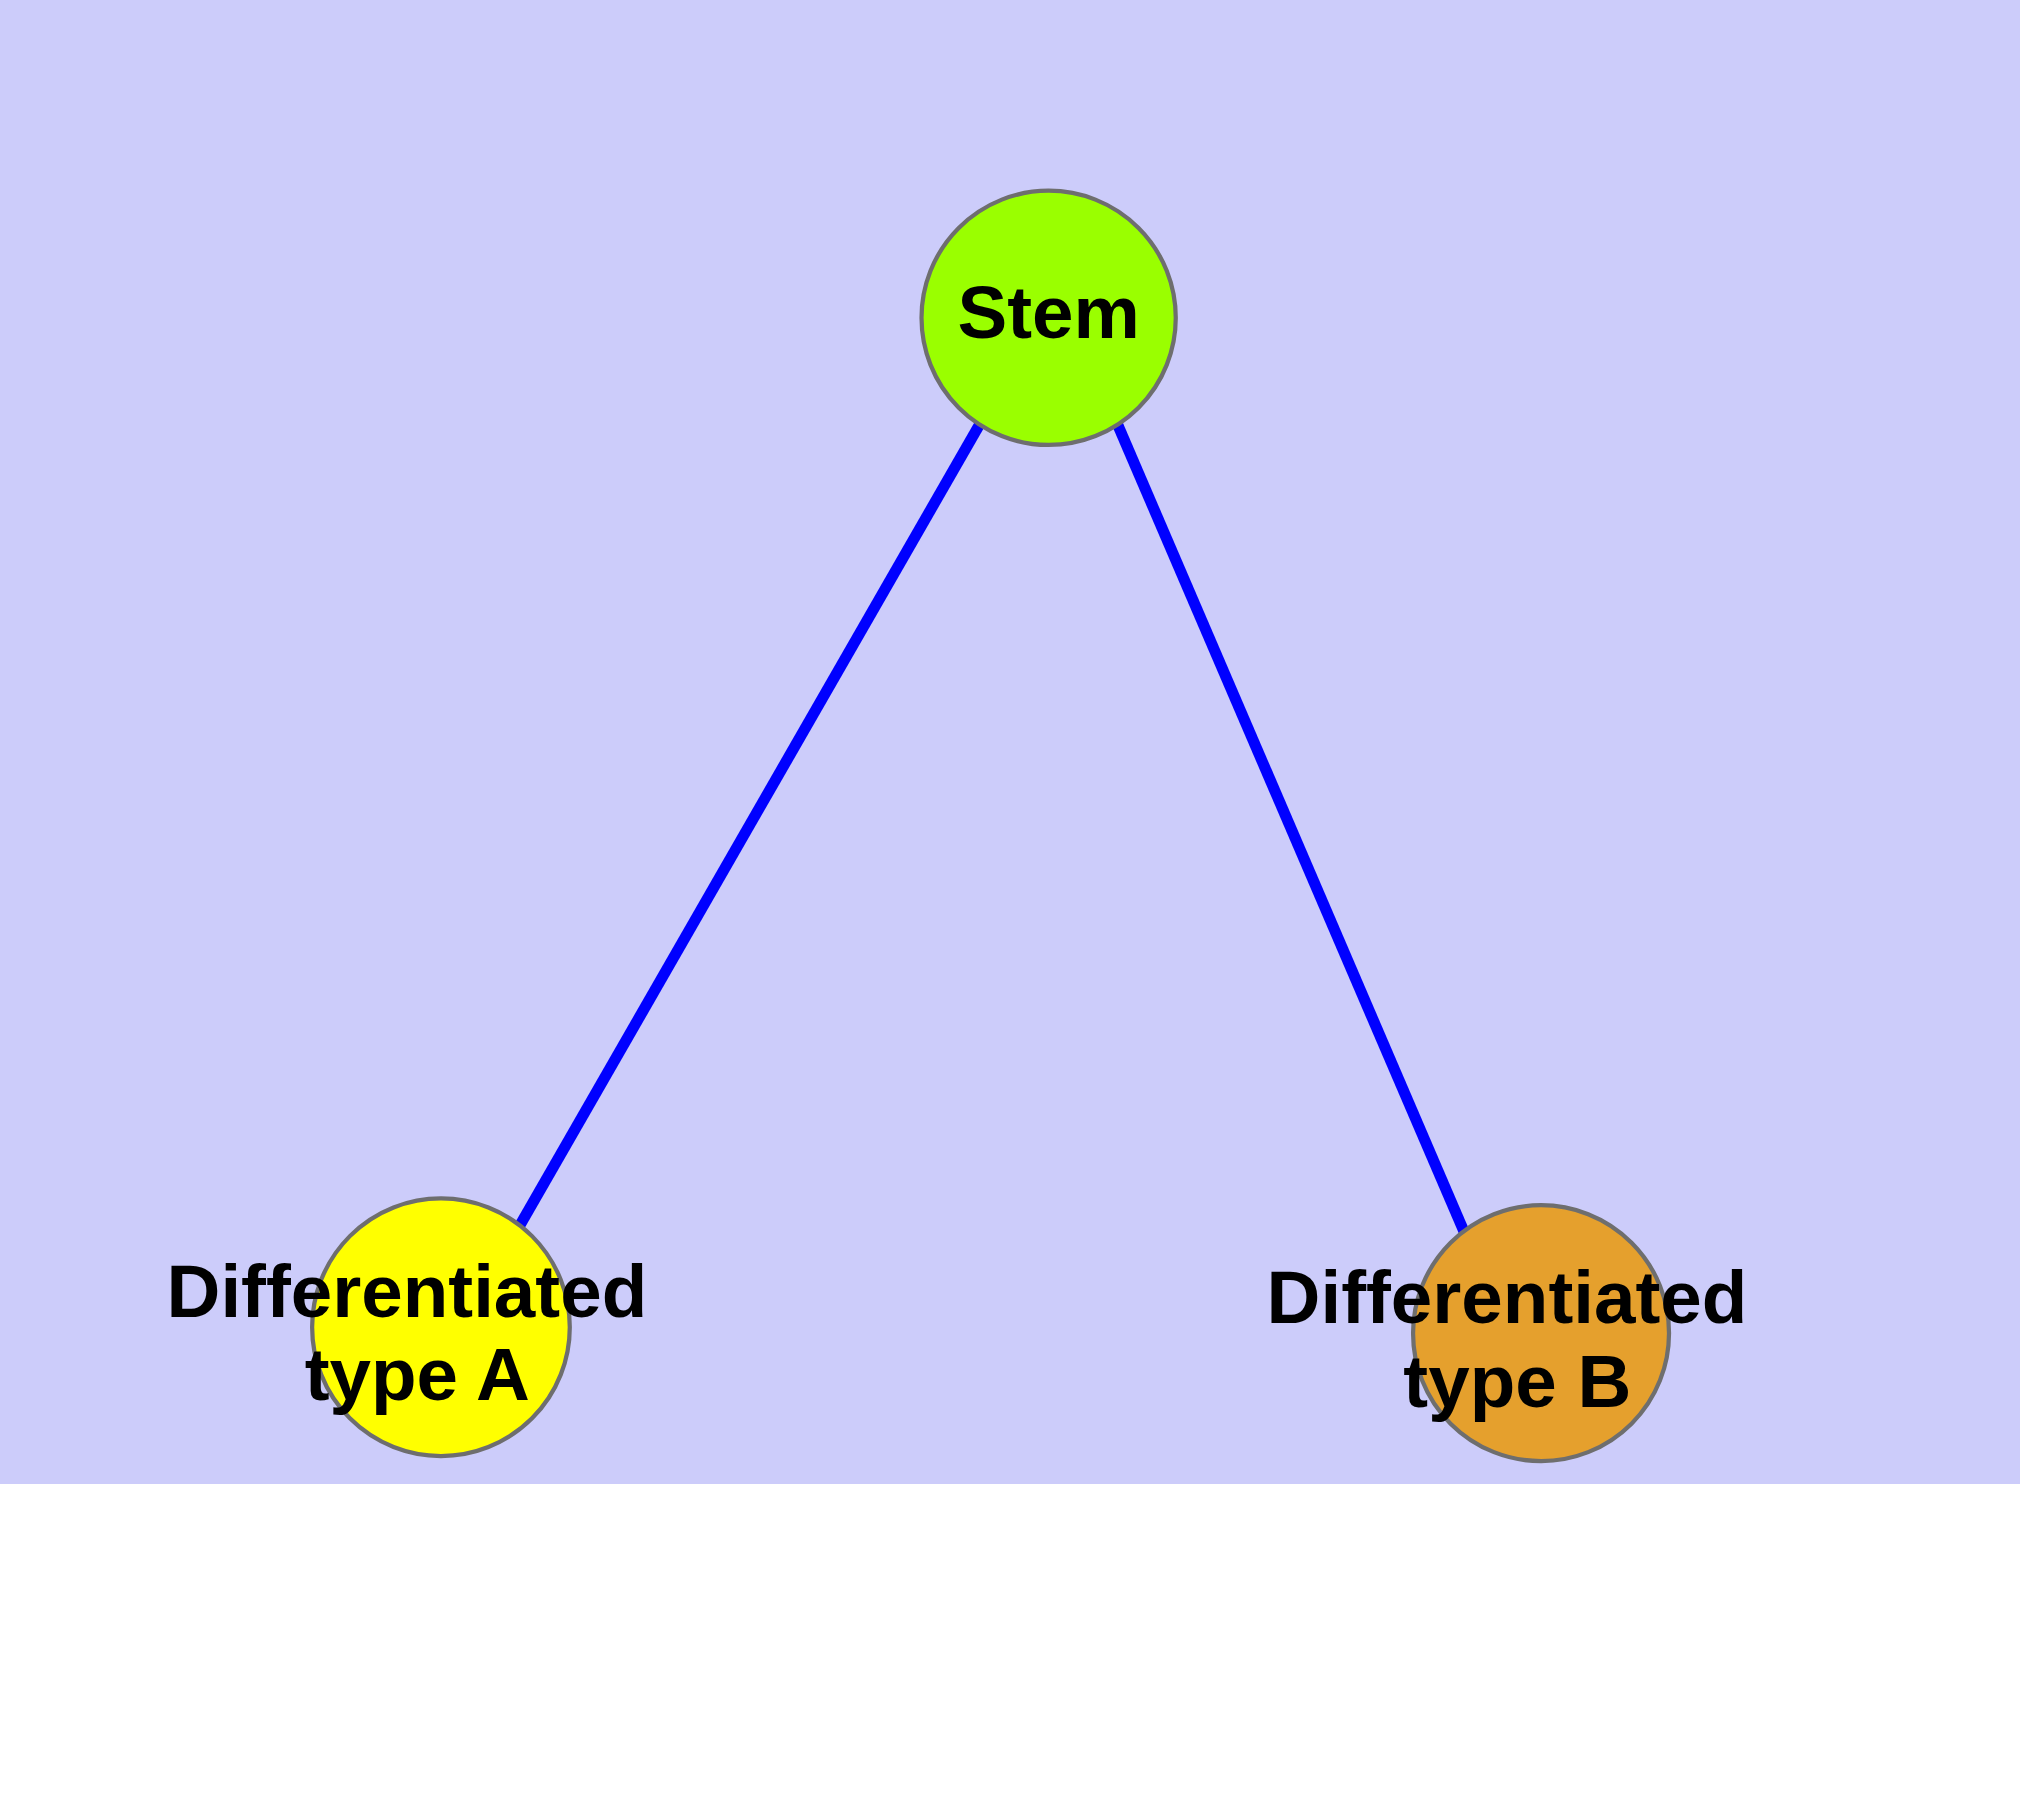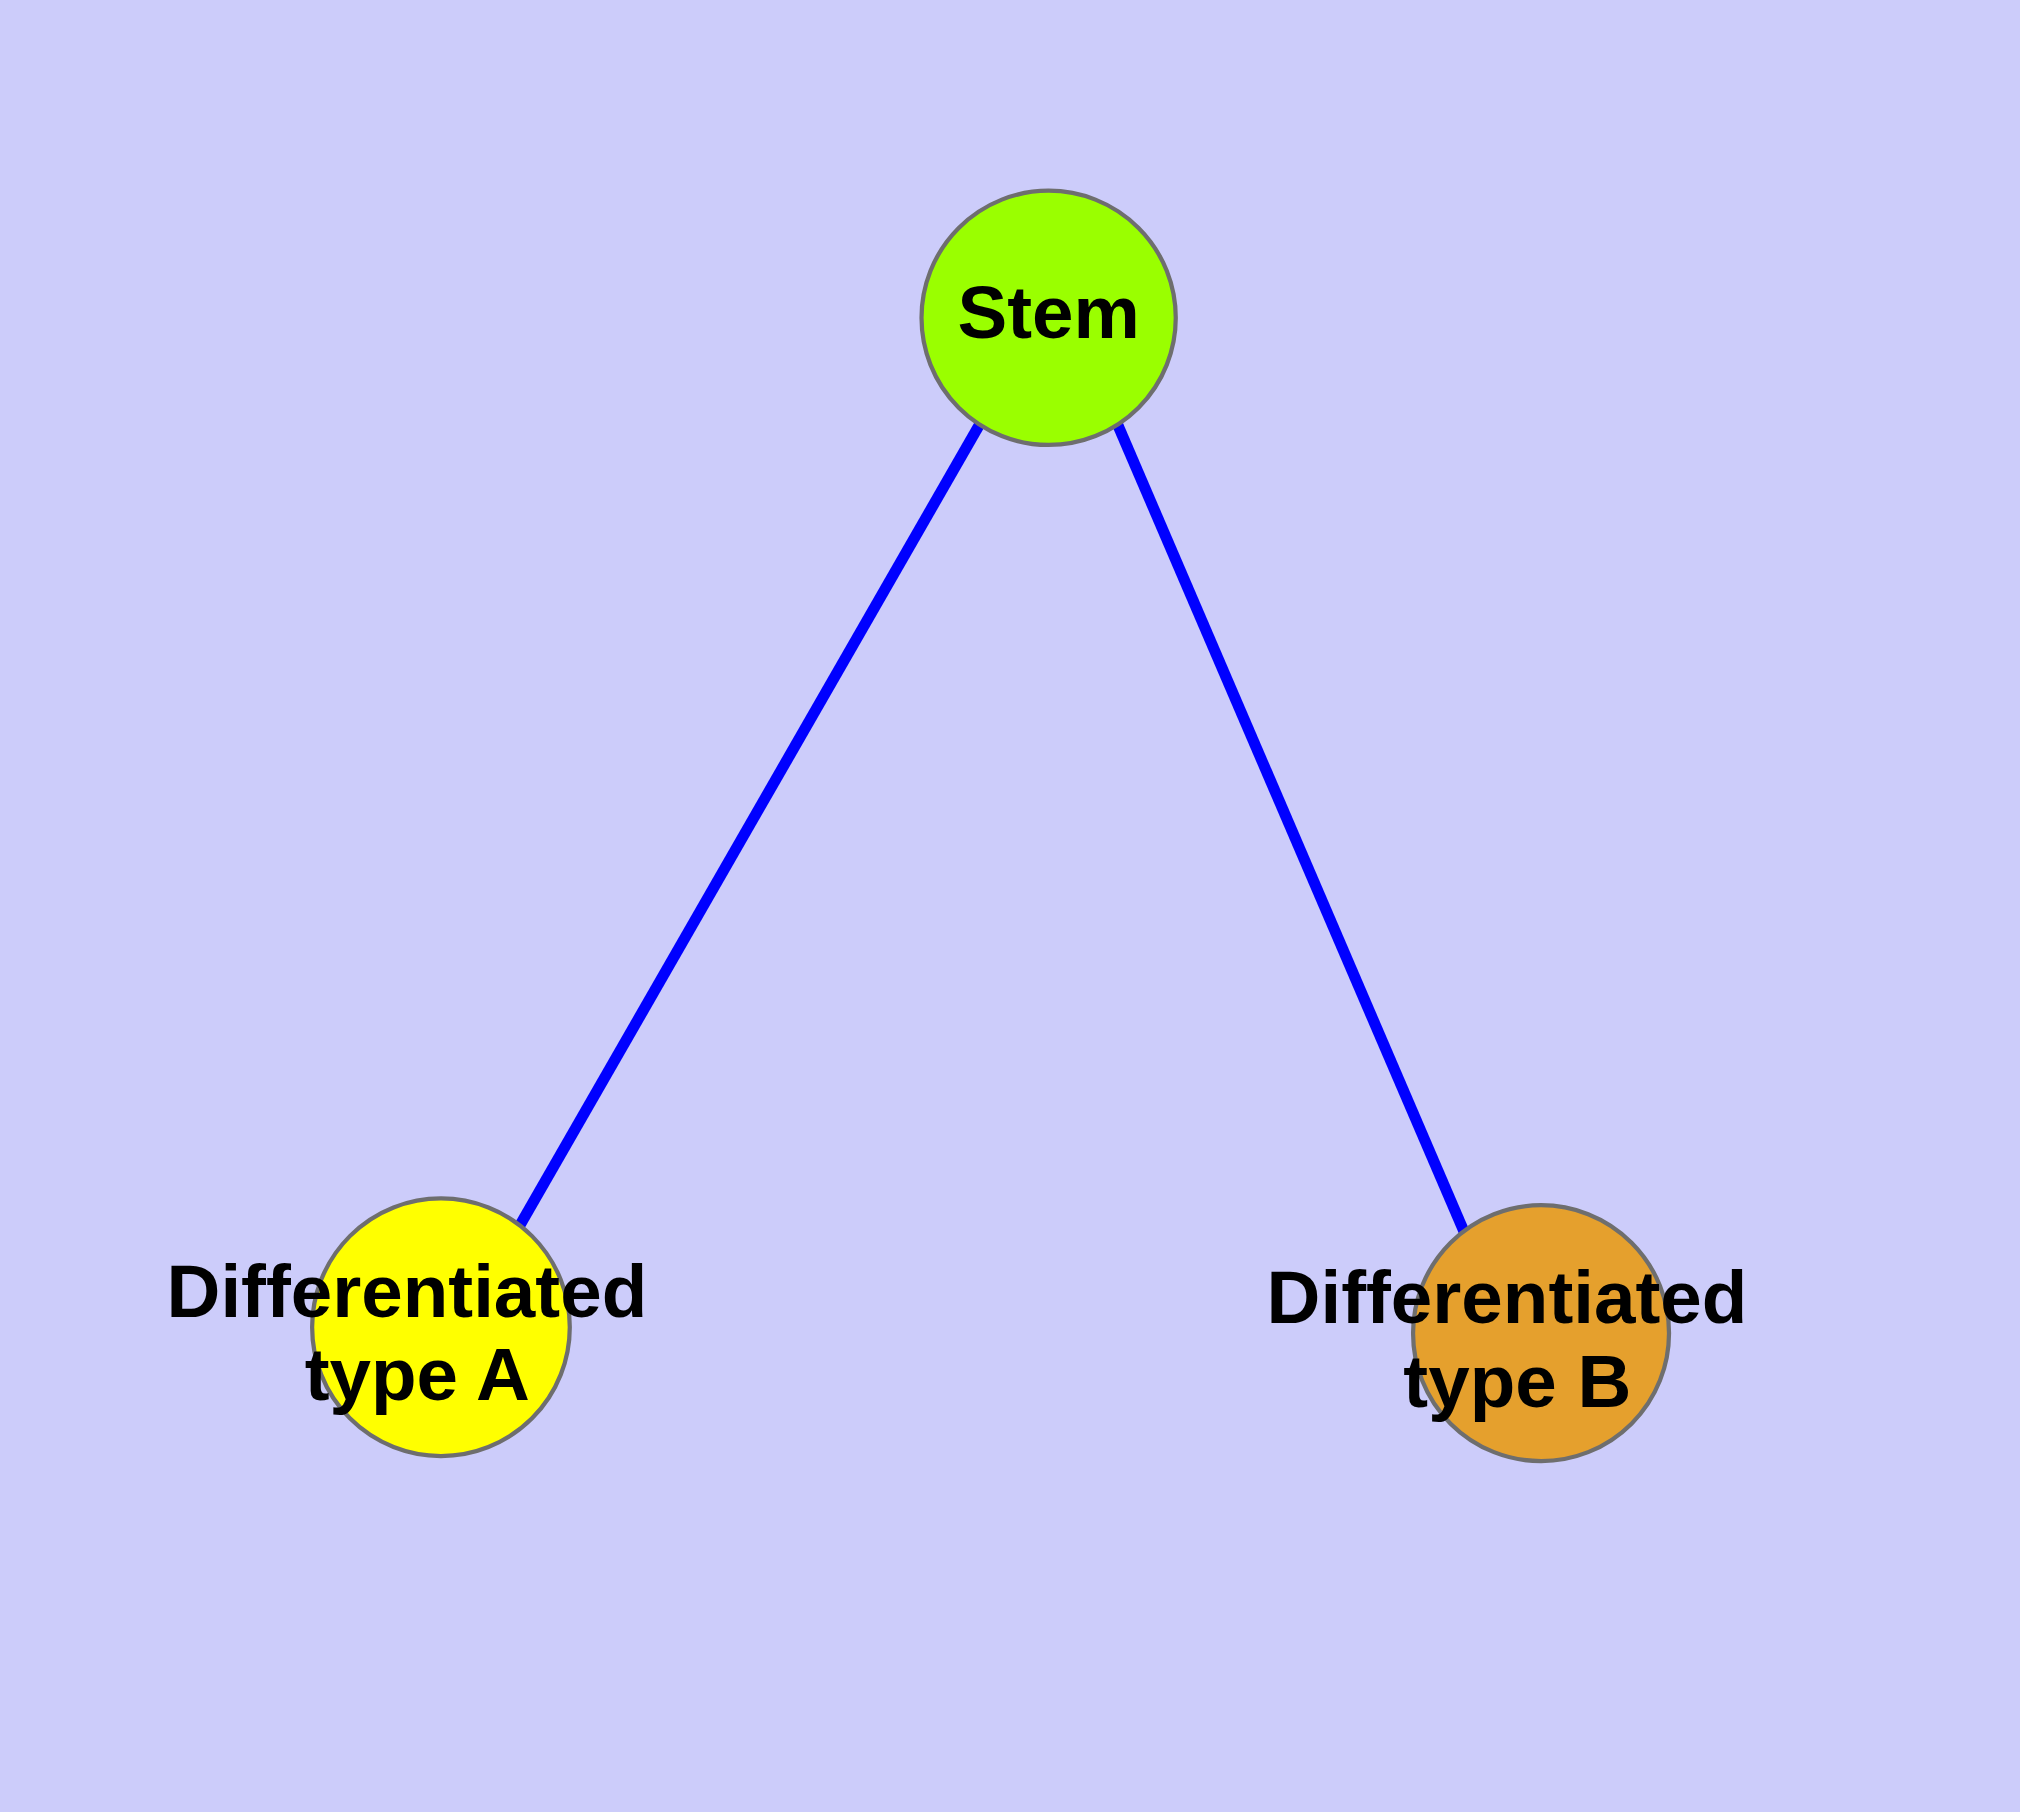"Stem" div { height: 1812px -> 1484px }
